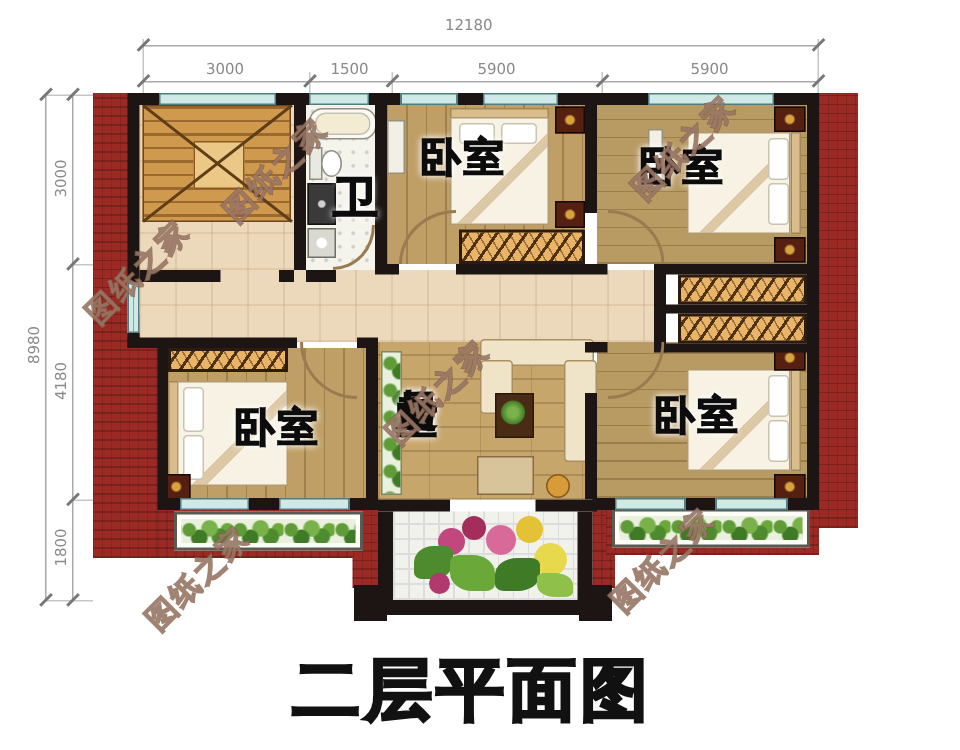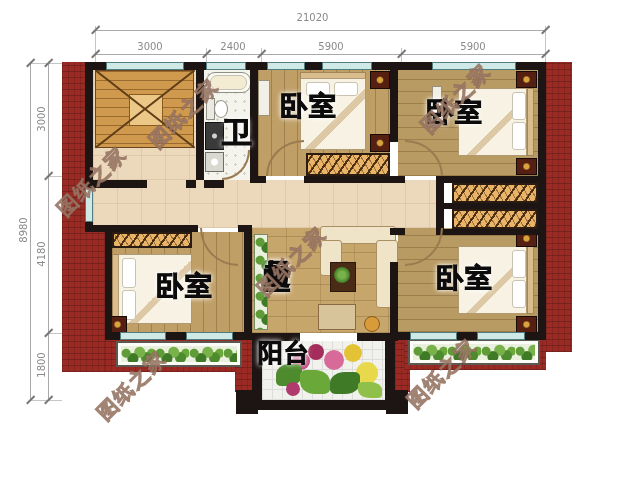"21020" div.abs { text: 21020 -> 12180 }
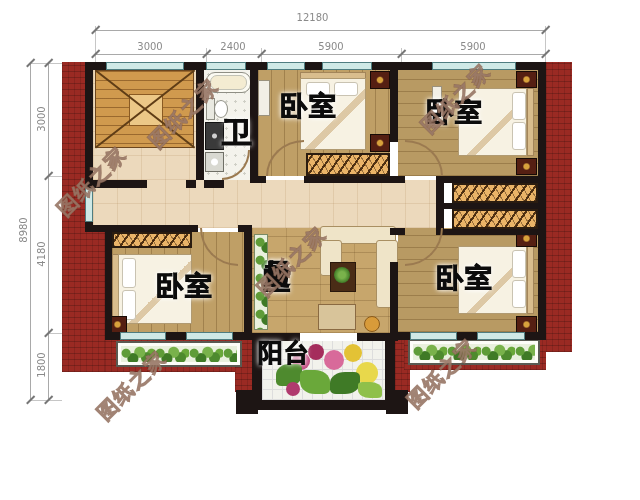"2400" div.abs { text: 2400 -> 1500 }
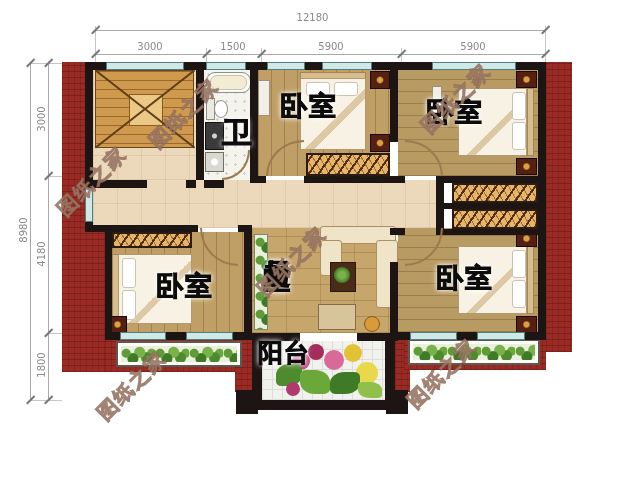"阳台" div.abs { html: <div>阳台</div> -> none }
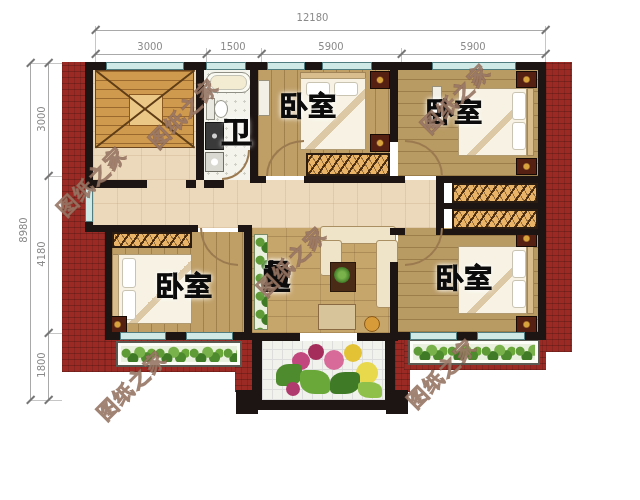"二层平面图" div.abs { html: none -> <div>二层平面图</div> }
